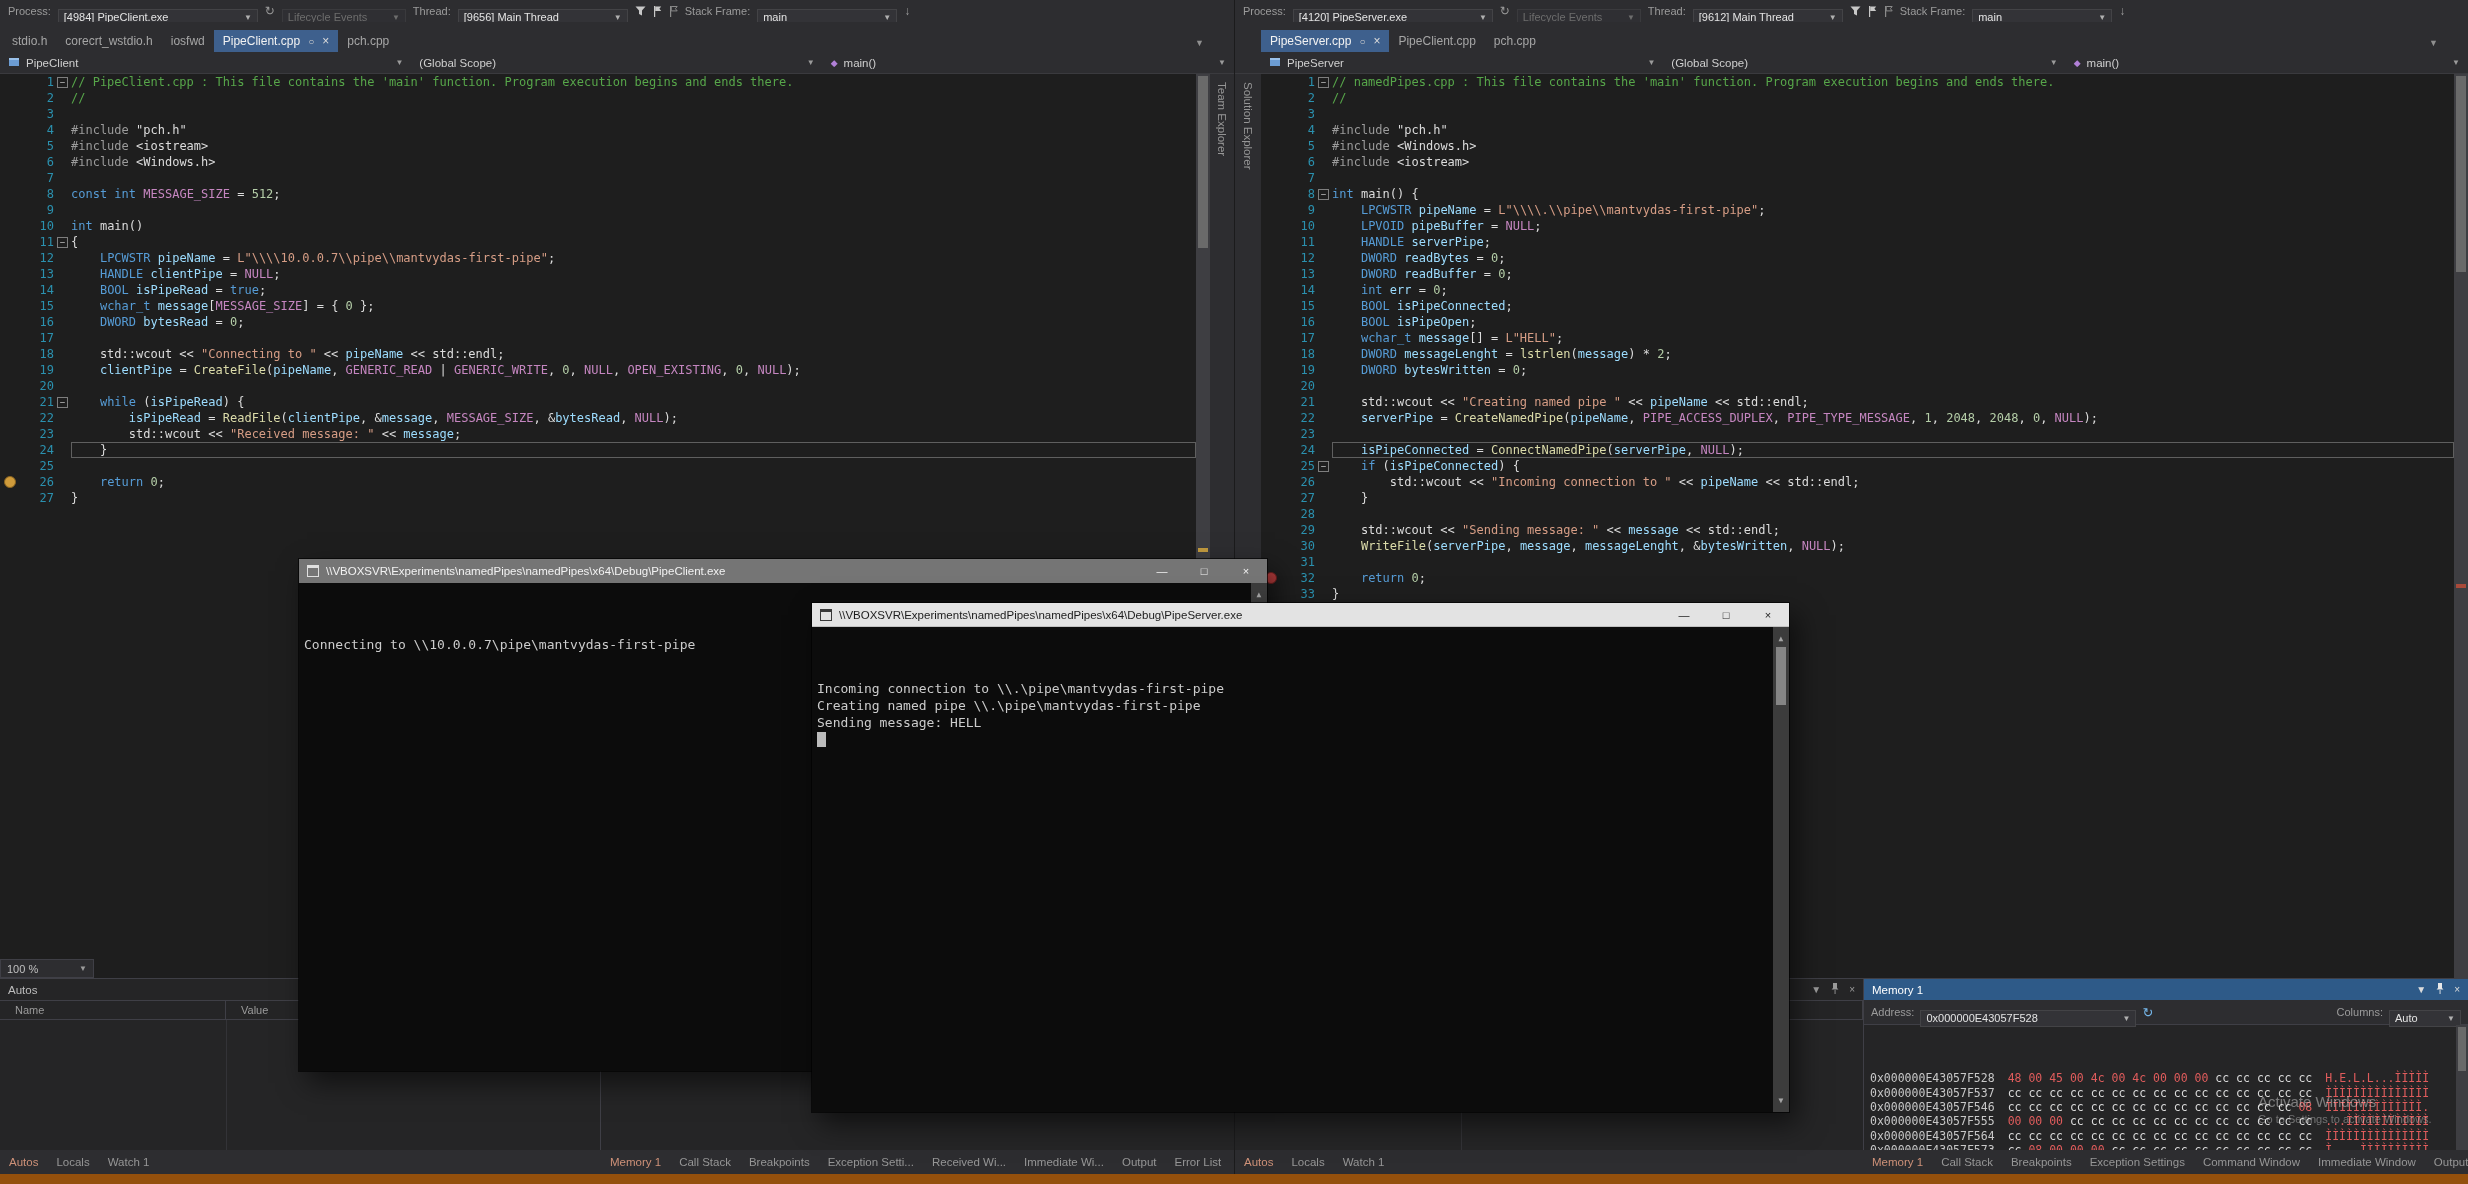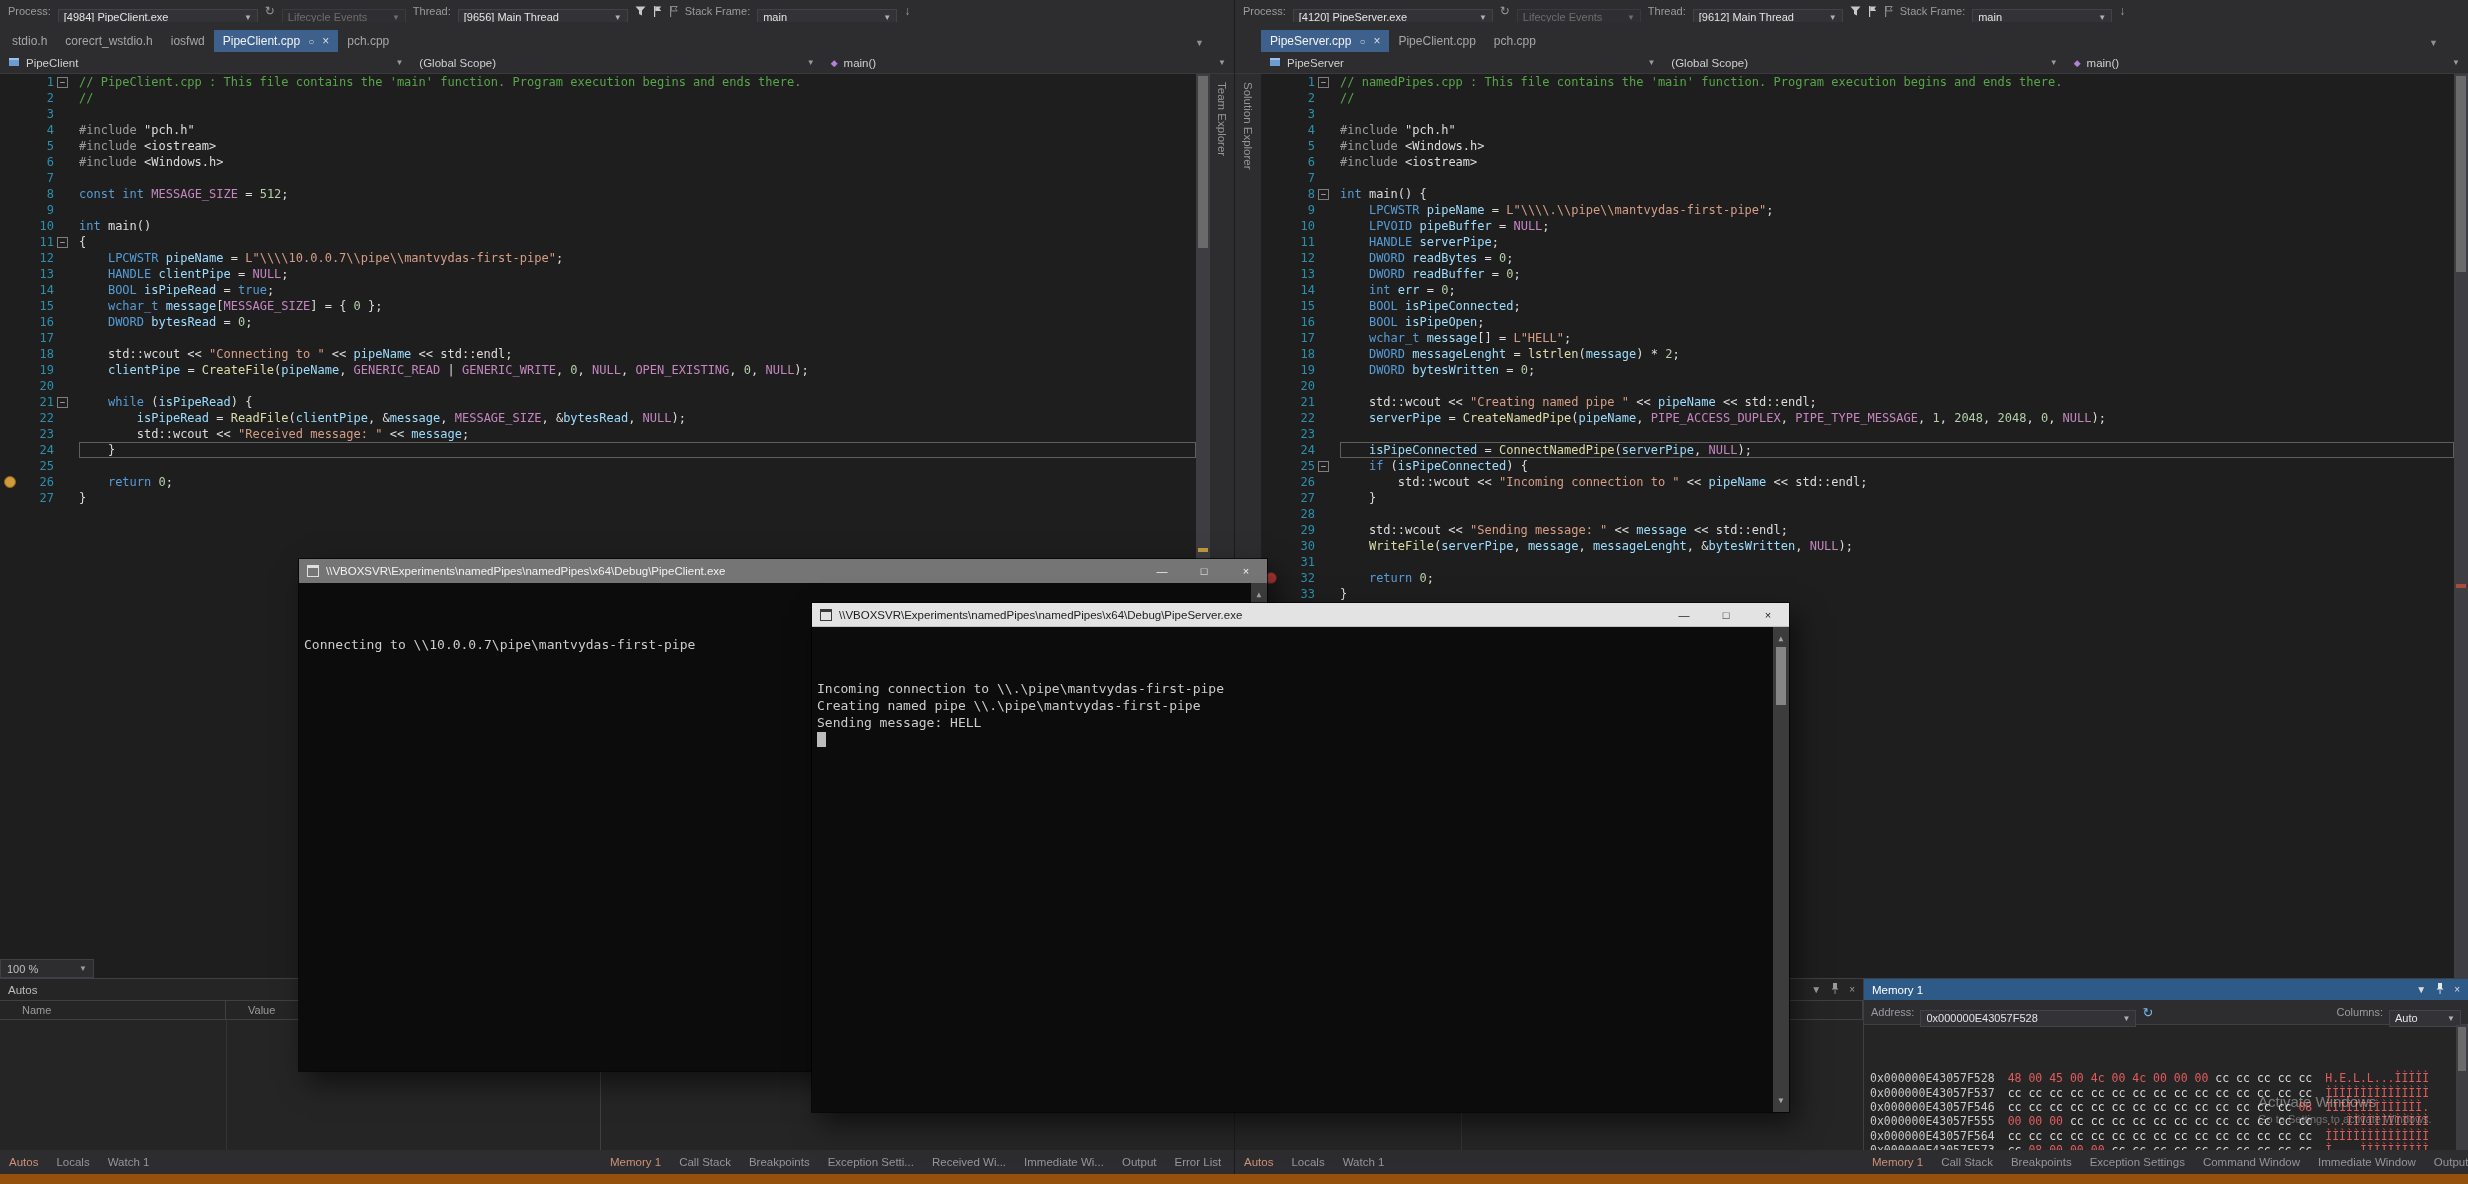"// PipeClient.cpp : This file" .code-text { margin-left: 8px -> none }
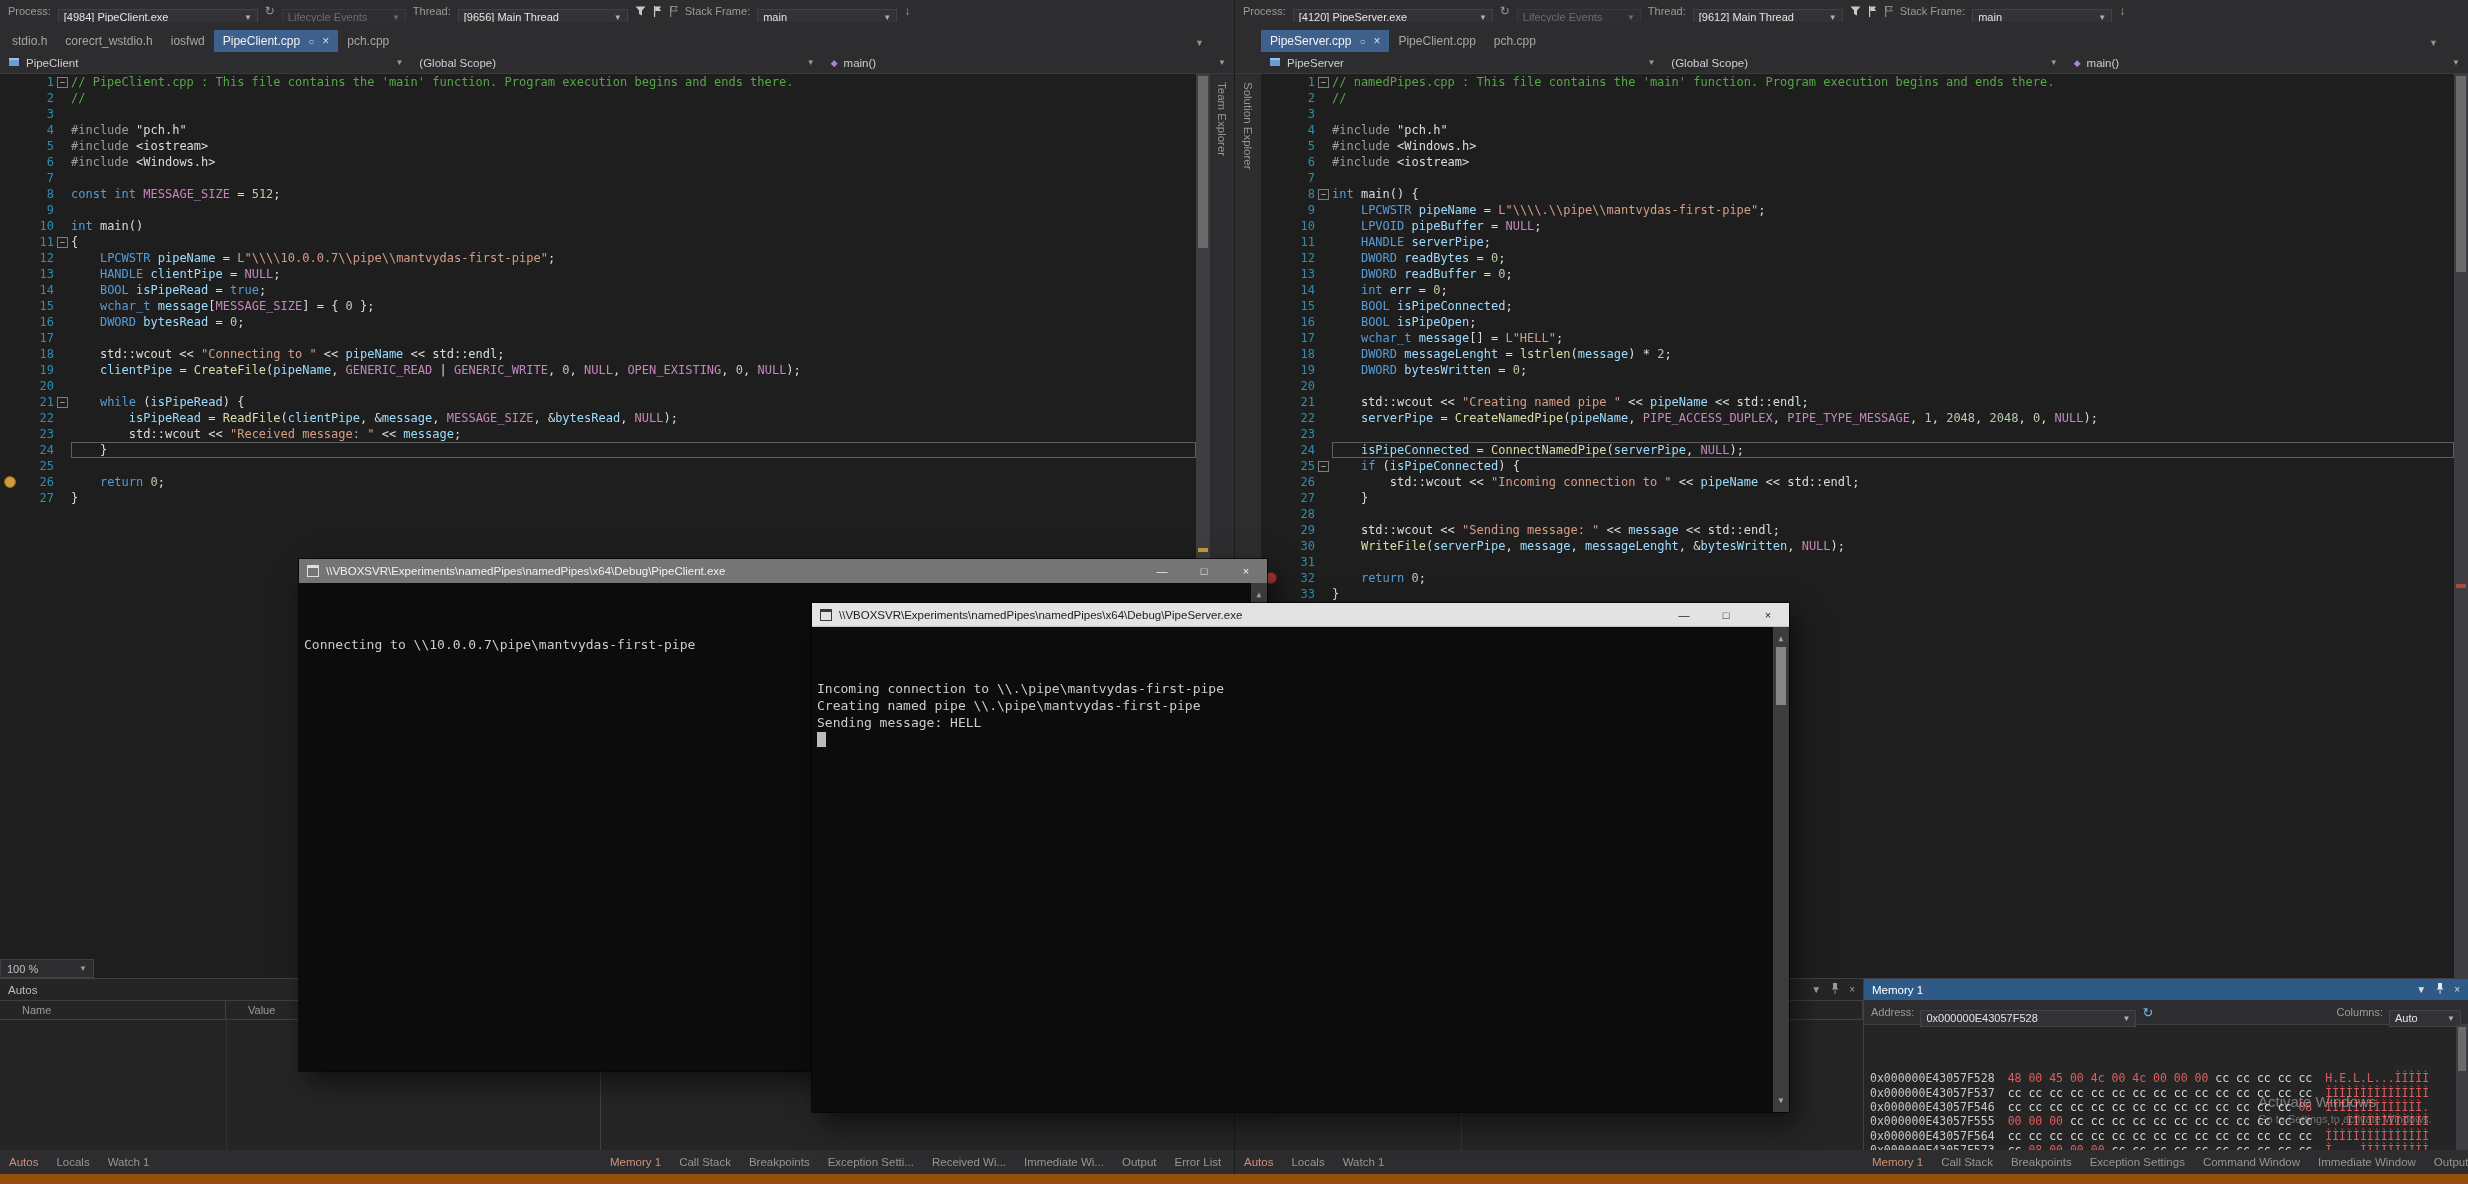"Name" .gh { padding: 3px 22px -> 3px 15px }
